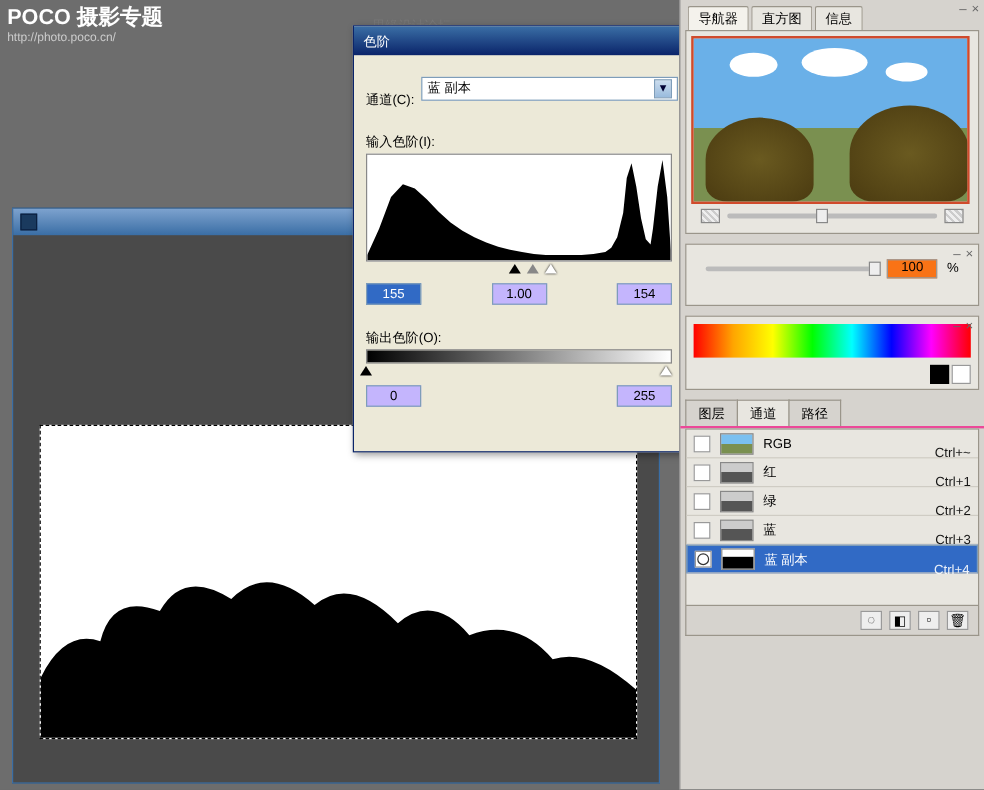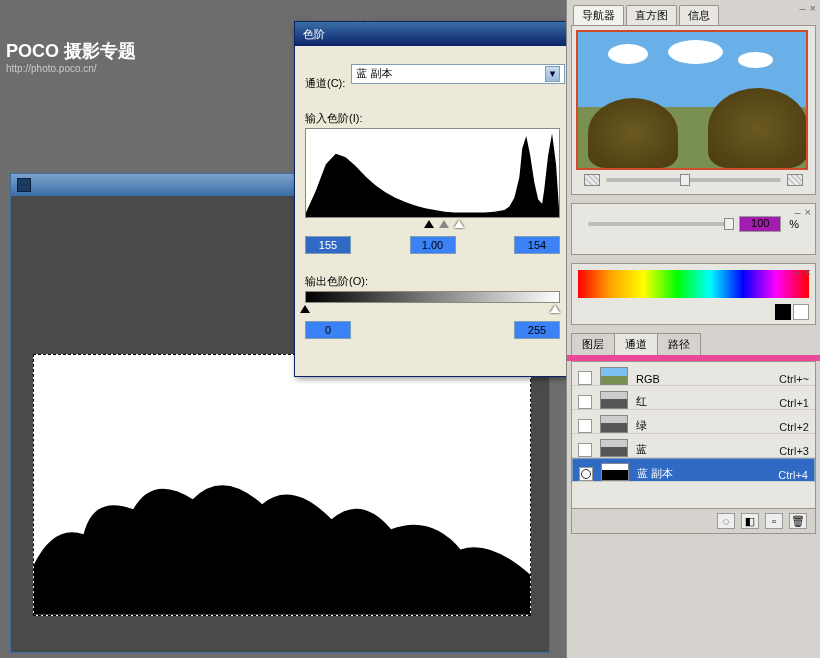"POCO 摄影专题" .logo { margin-top: 37px -> none }
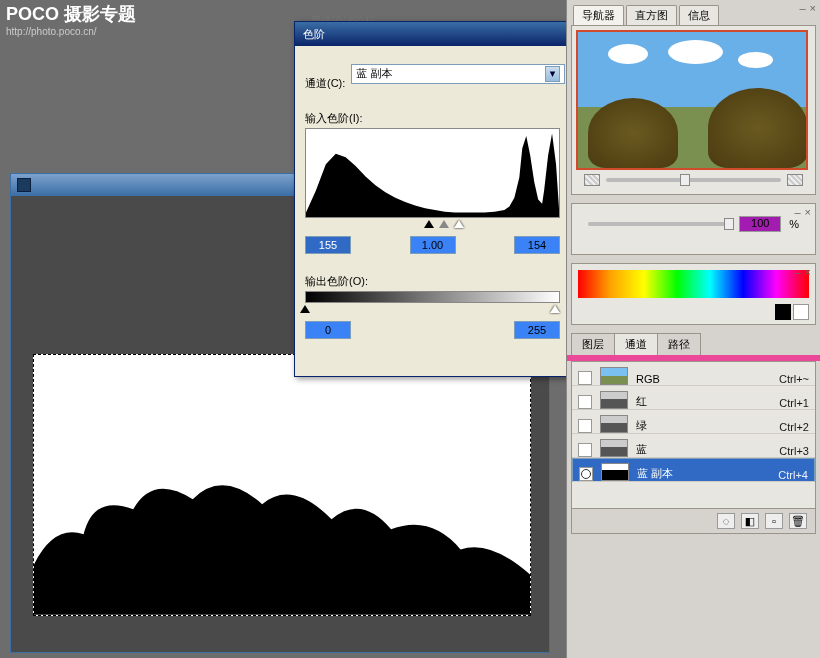"100" .opbox { background: #a21caf -> #f97316 }
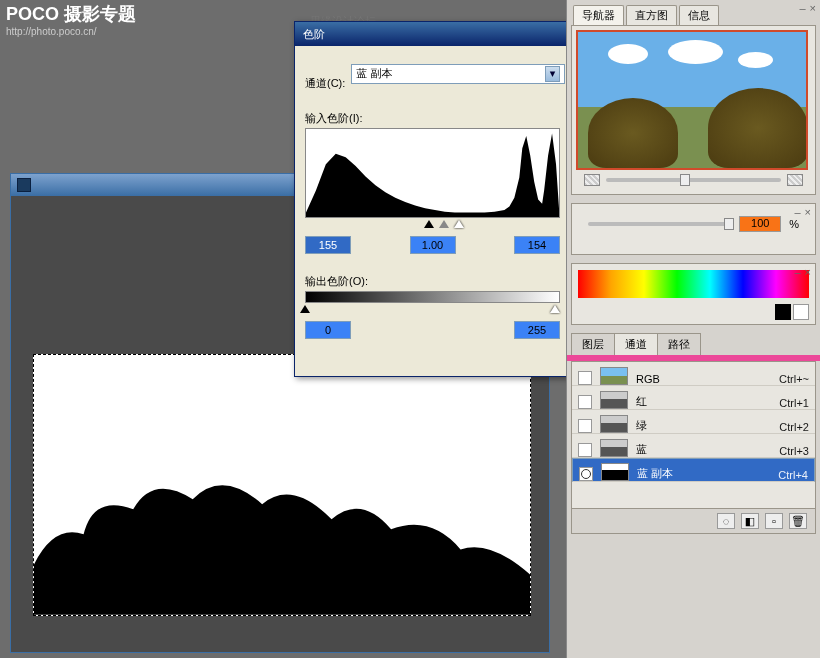"1.00" .numbox { background: #3b82f6 -> #c4b5fd }
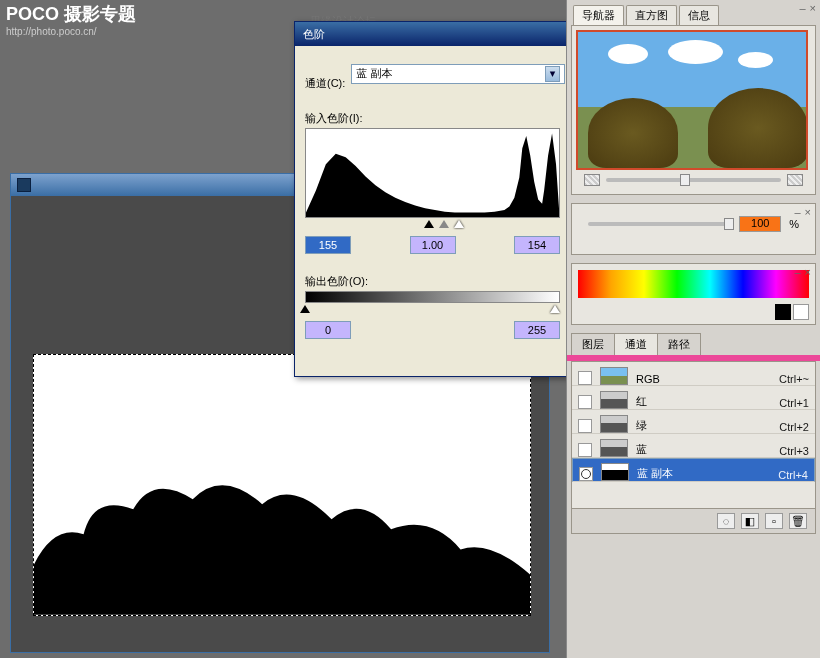"图层" .chtabs { border-bottom: 6px solid #ec4899 -> 2px solid #ec4899 }
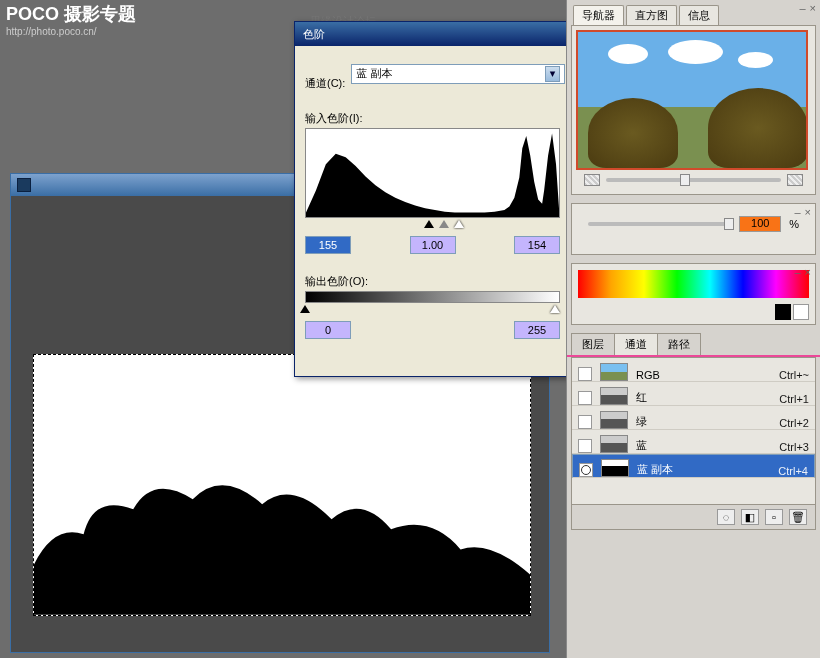"RGB" .chrow { align-items: flex-end -> center }
